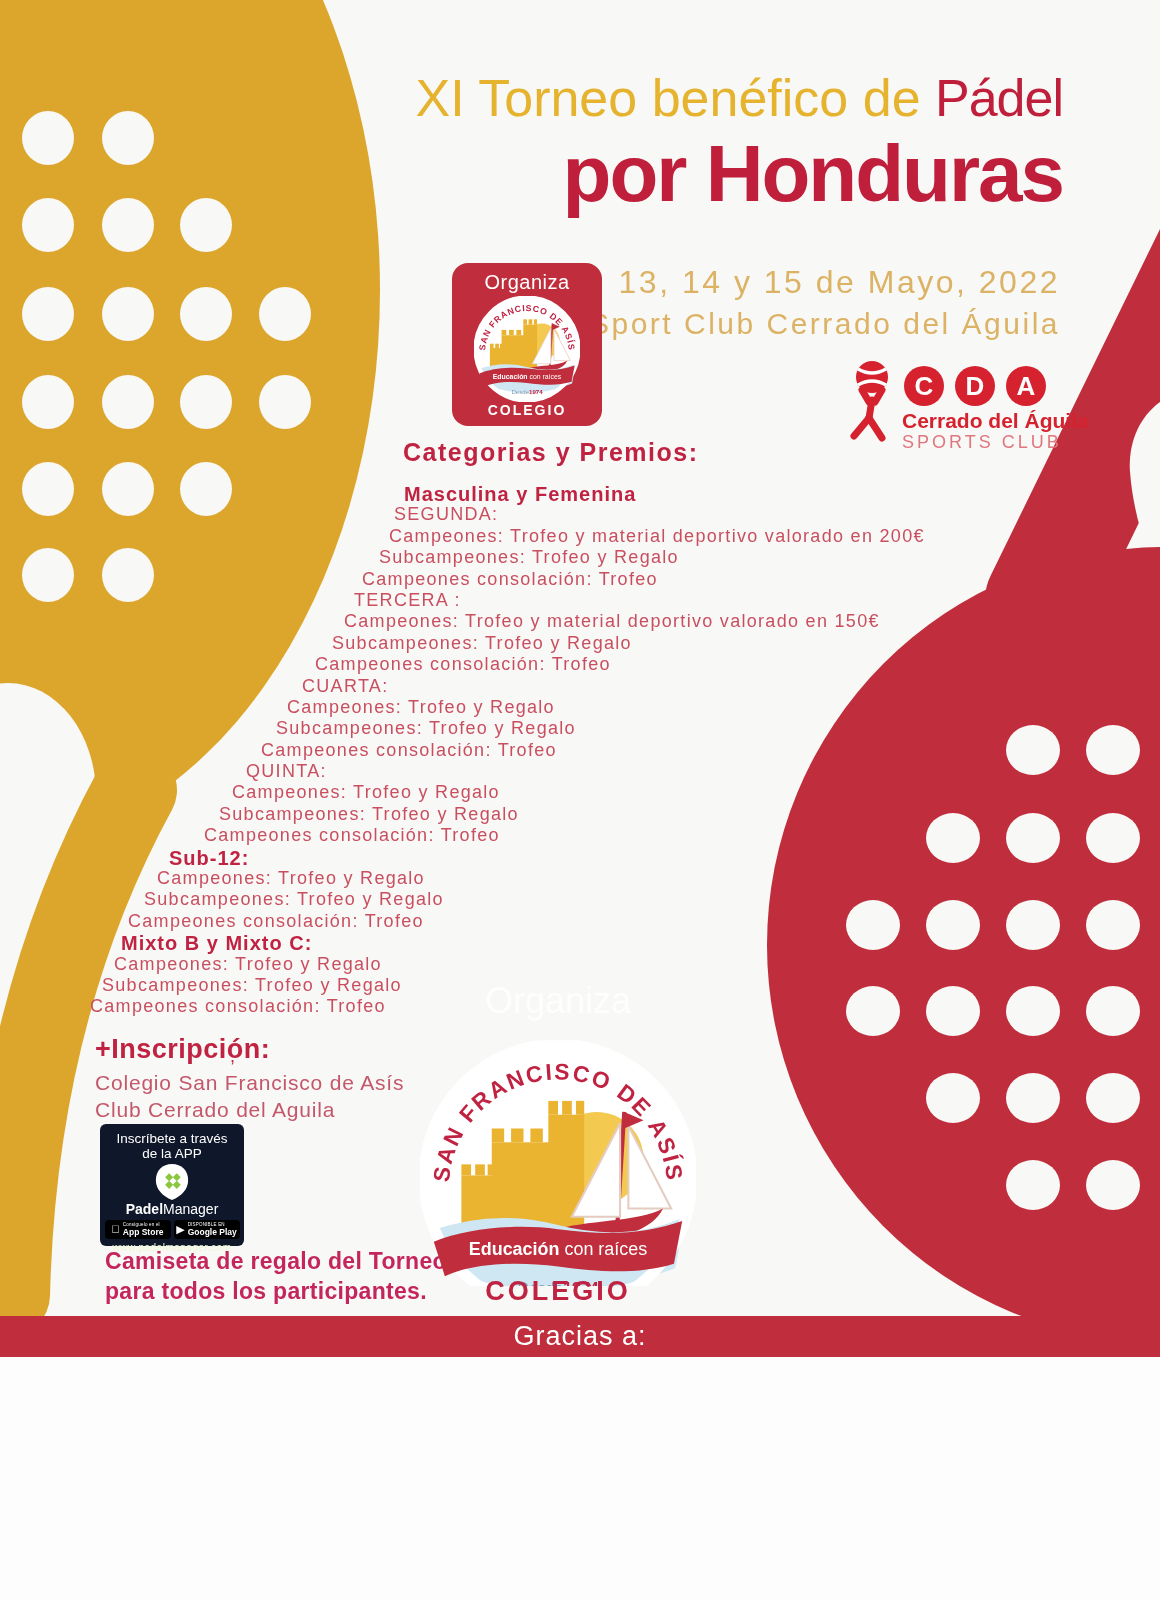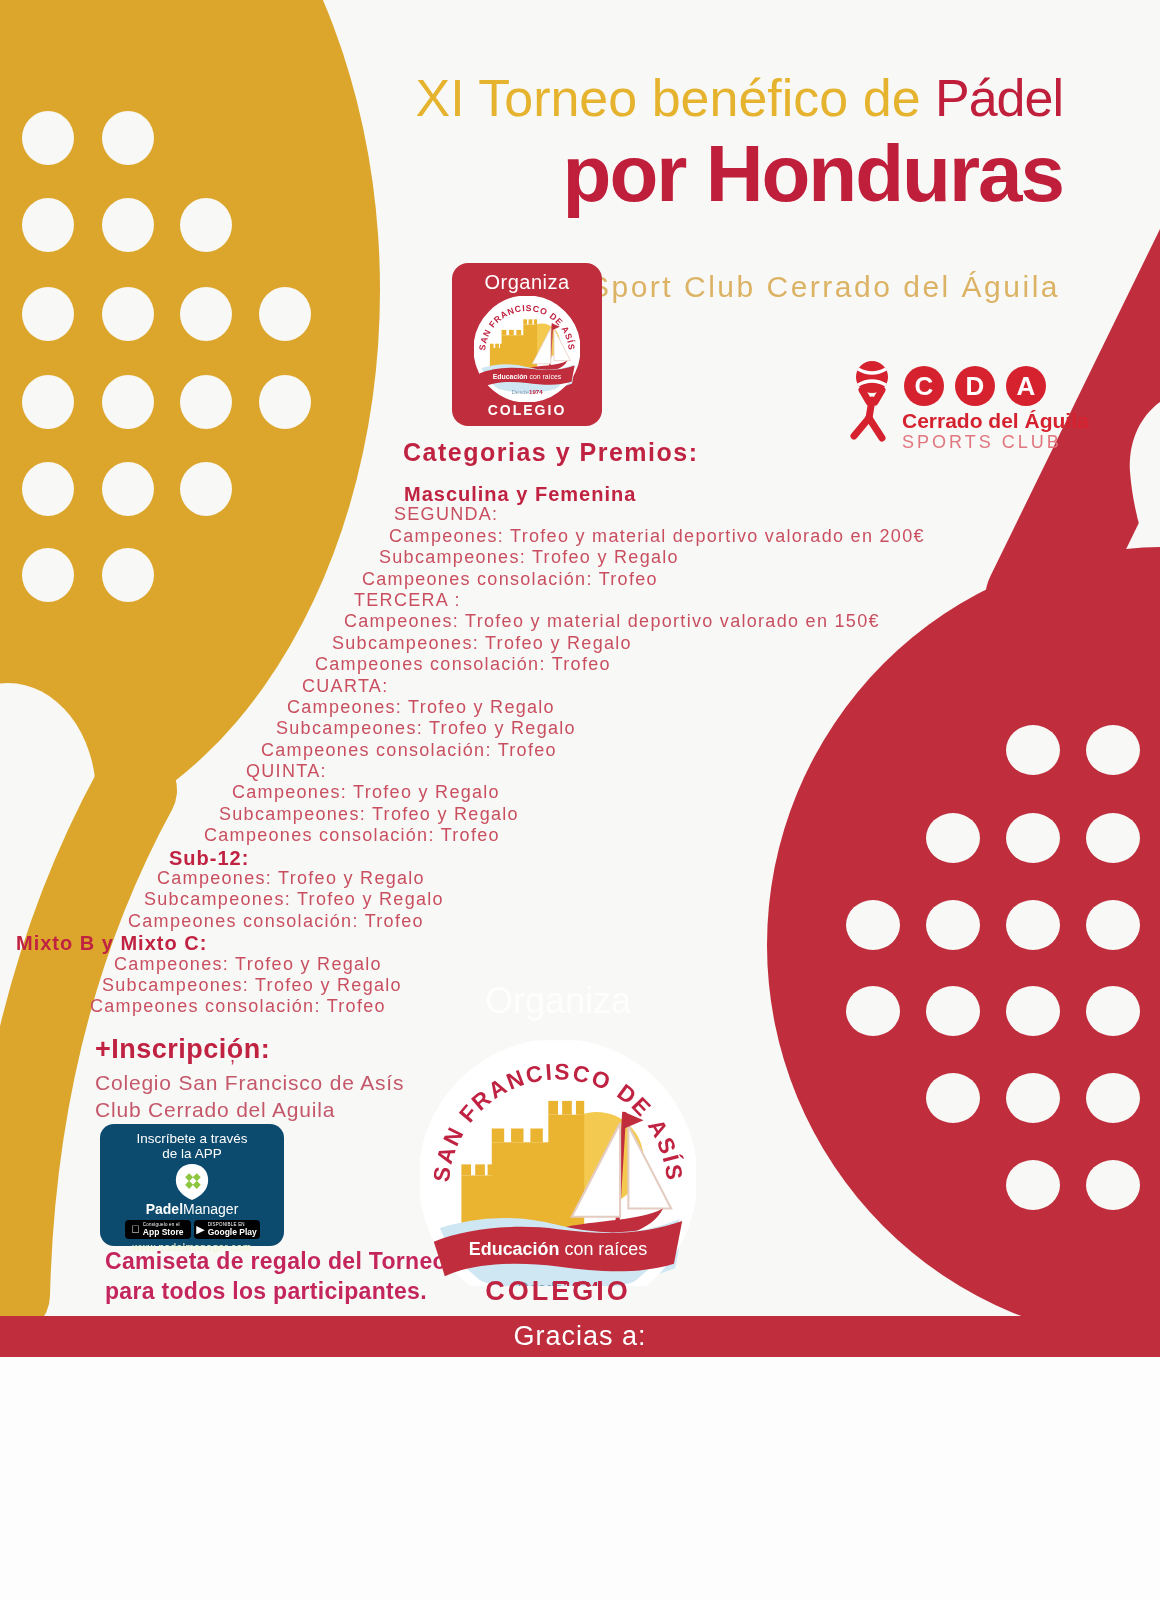"13, 14 y 15 de" div.d1 { html: none -> <div>13, 14 y 15 de Mayo, 2022</div> }
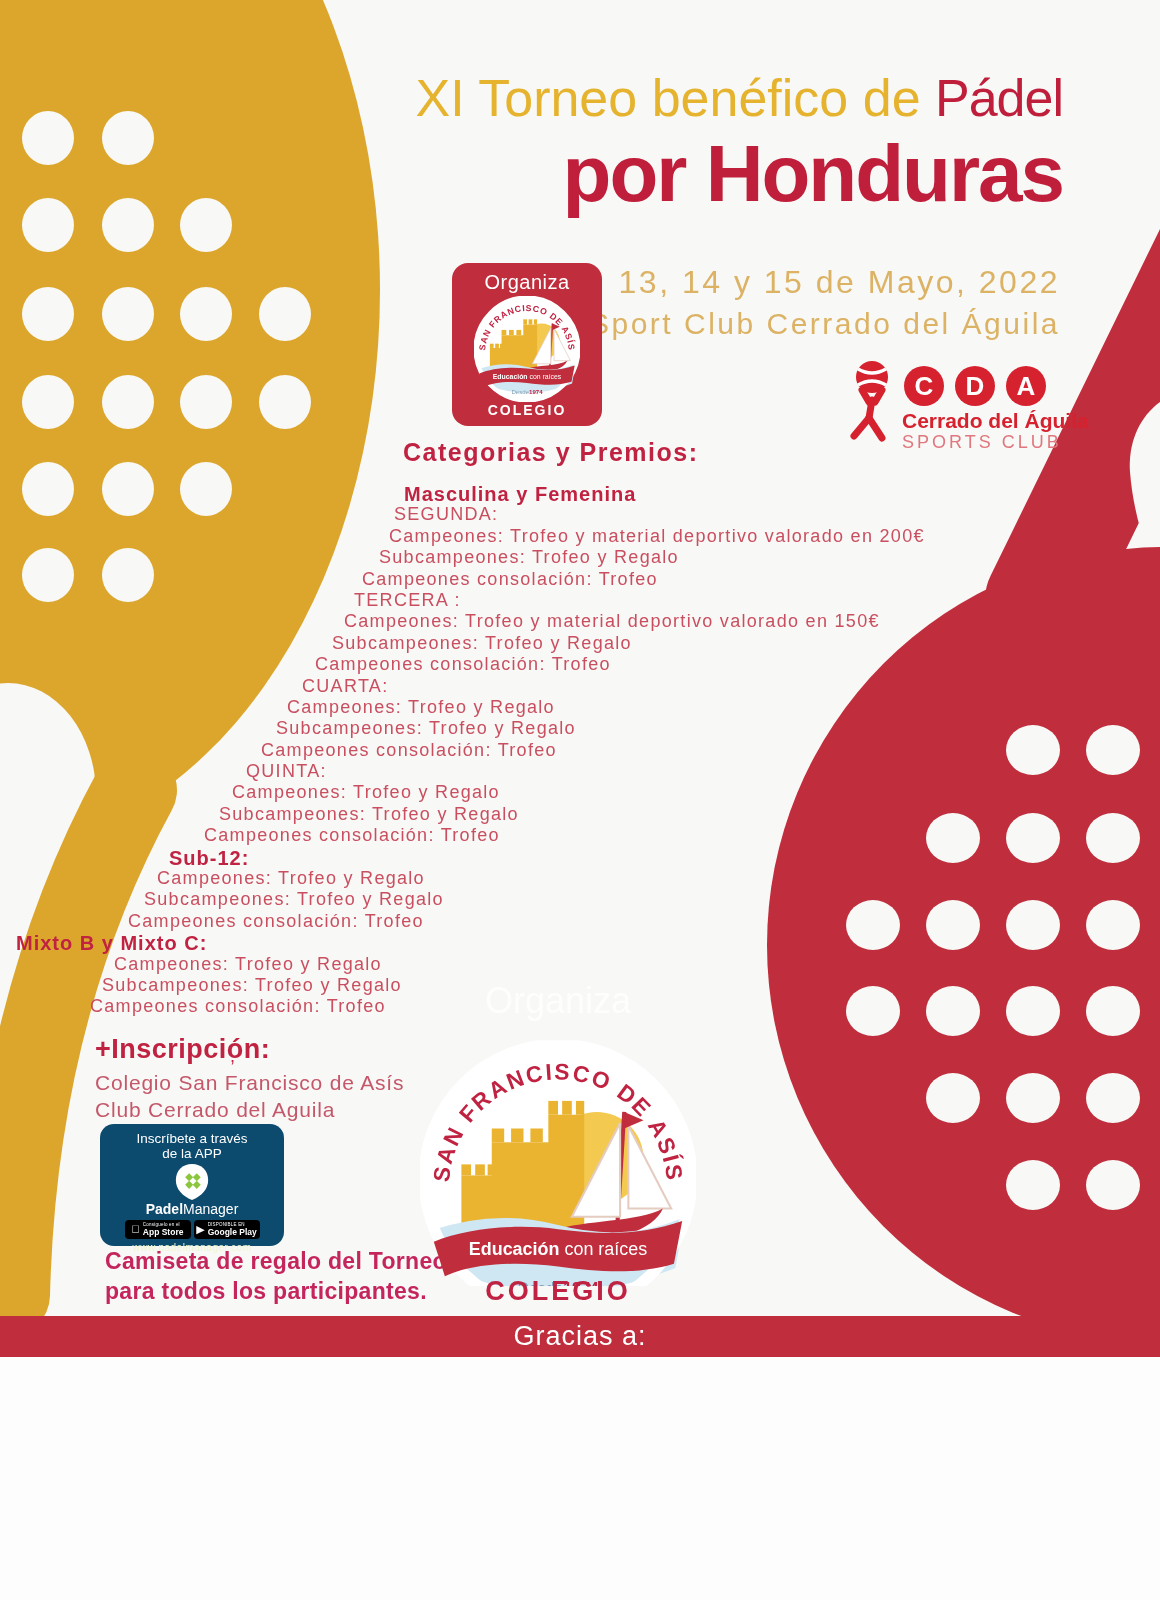"Mixto B y Mixto C:" div.cat-line { margin-left: none -> 105px }
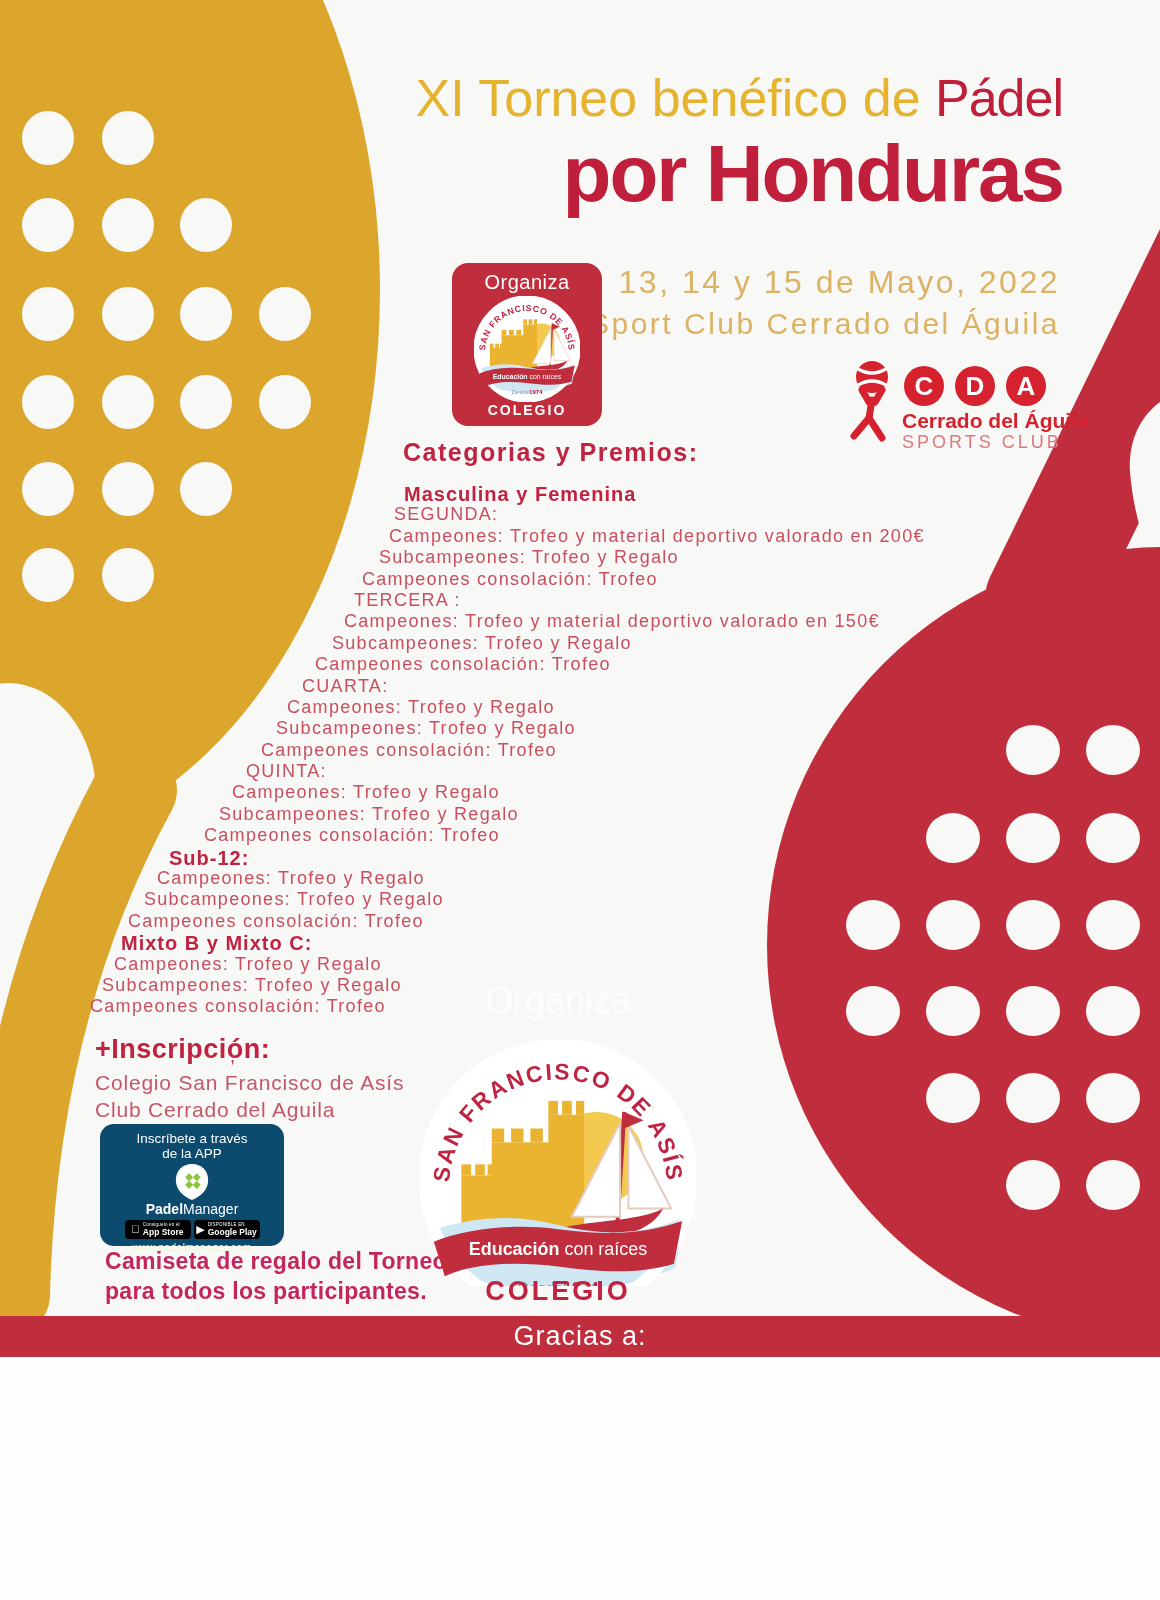"Inscríbete a través" .appbox { background: #0c4a6e -> #0f172a; border-radius: 14px -> 6px; width: 184px -> 144px }
